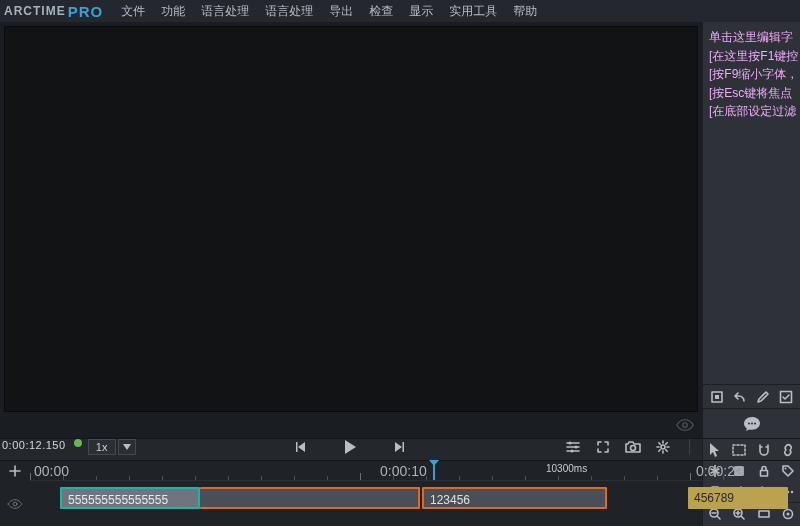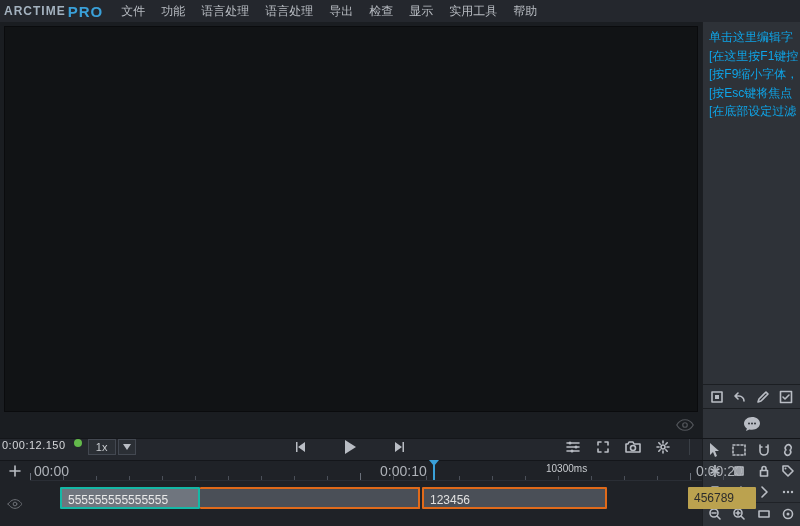"单击这里编辑字" .sidebar-text { color: #0ea5e9 -> #f0abfc }
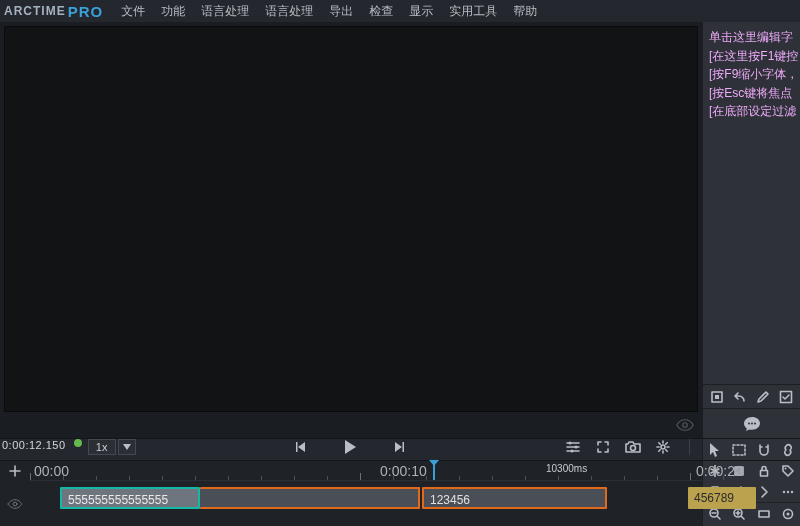"456789" div.clip { width: 68px -> 100px }
